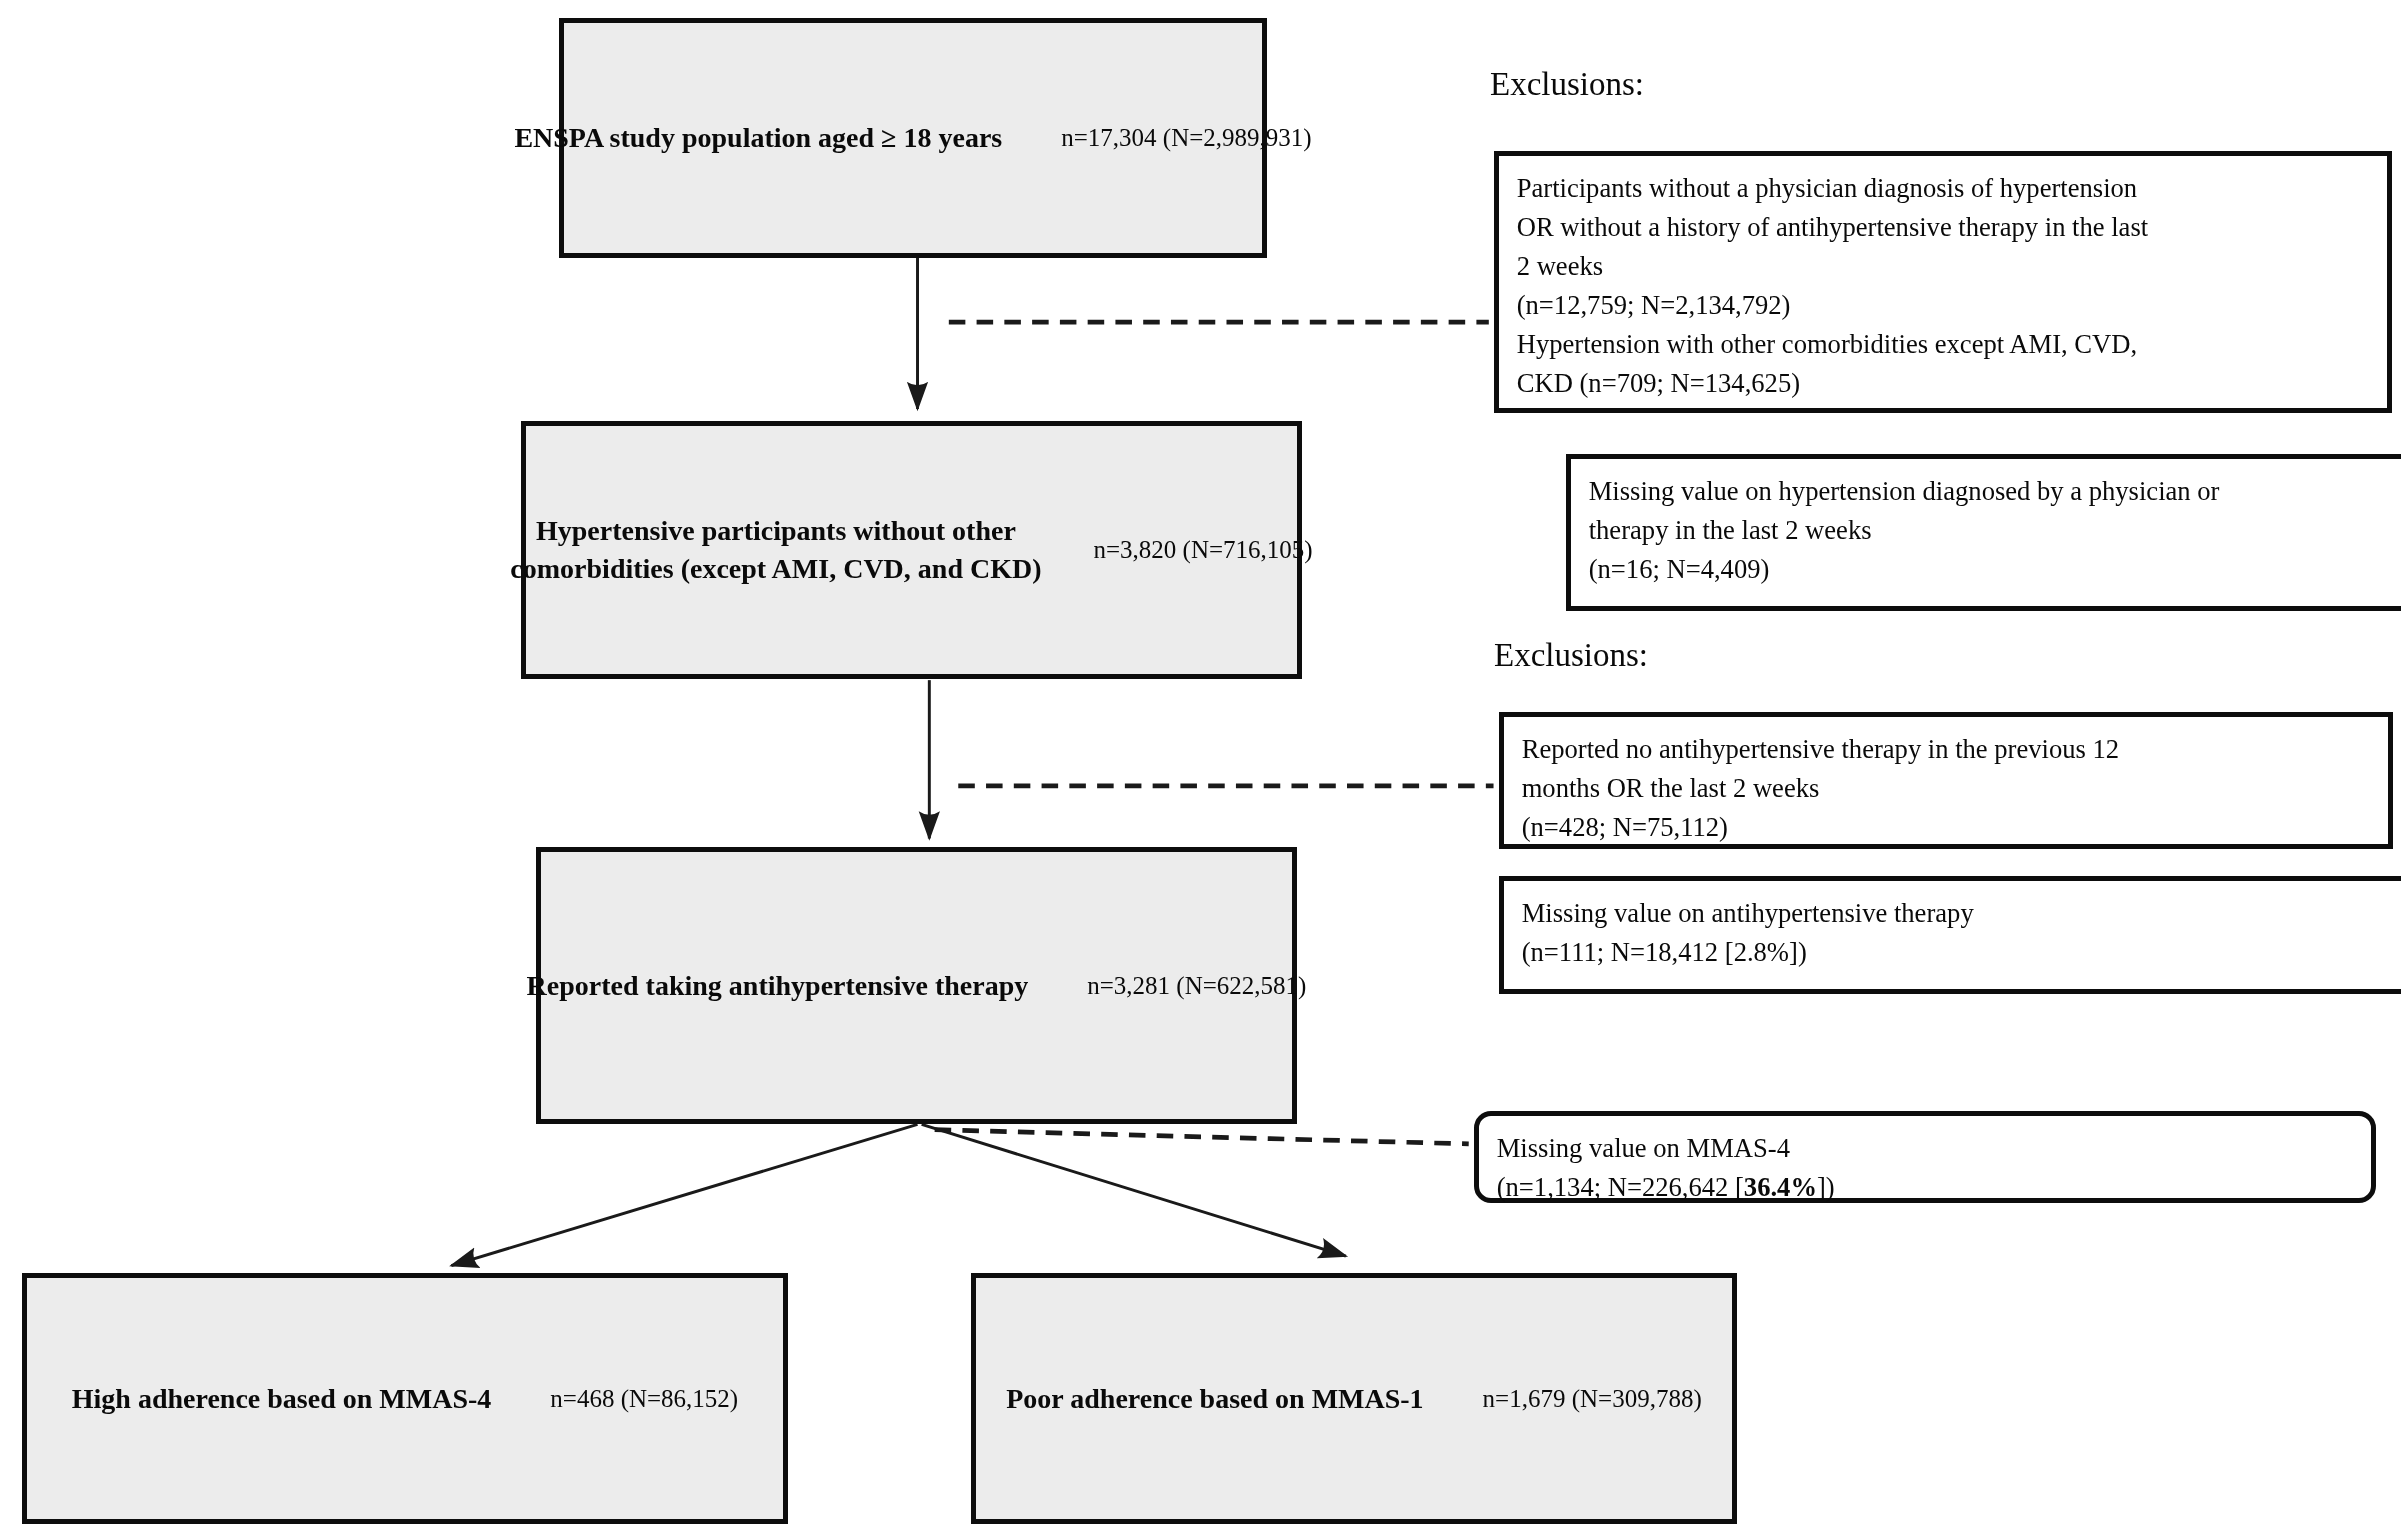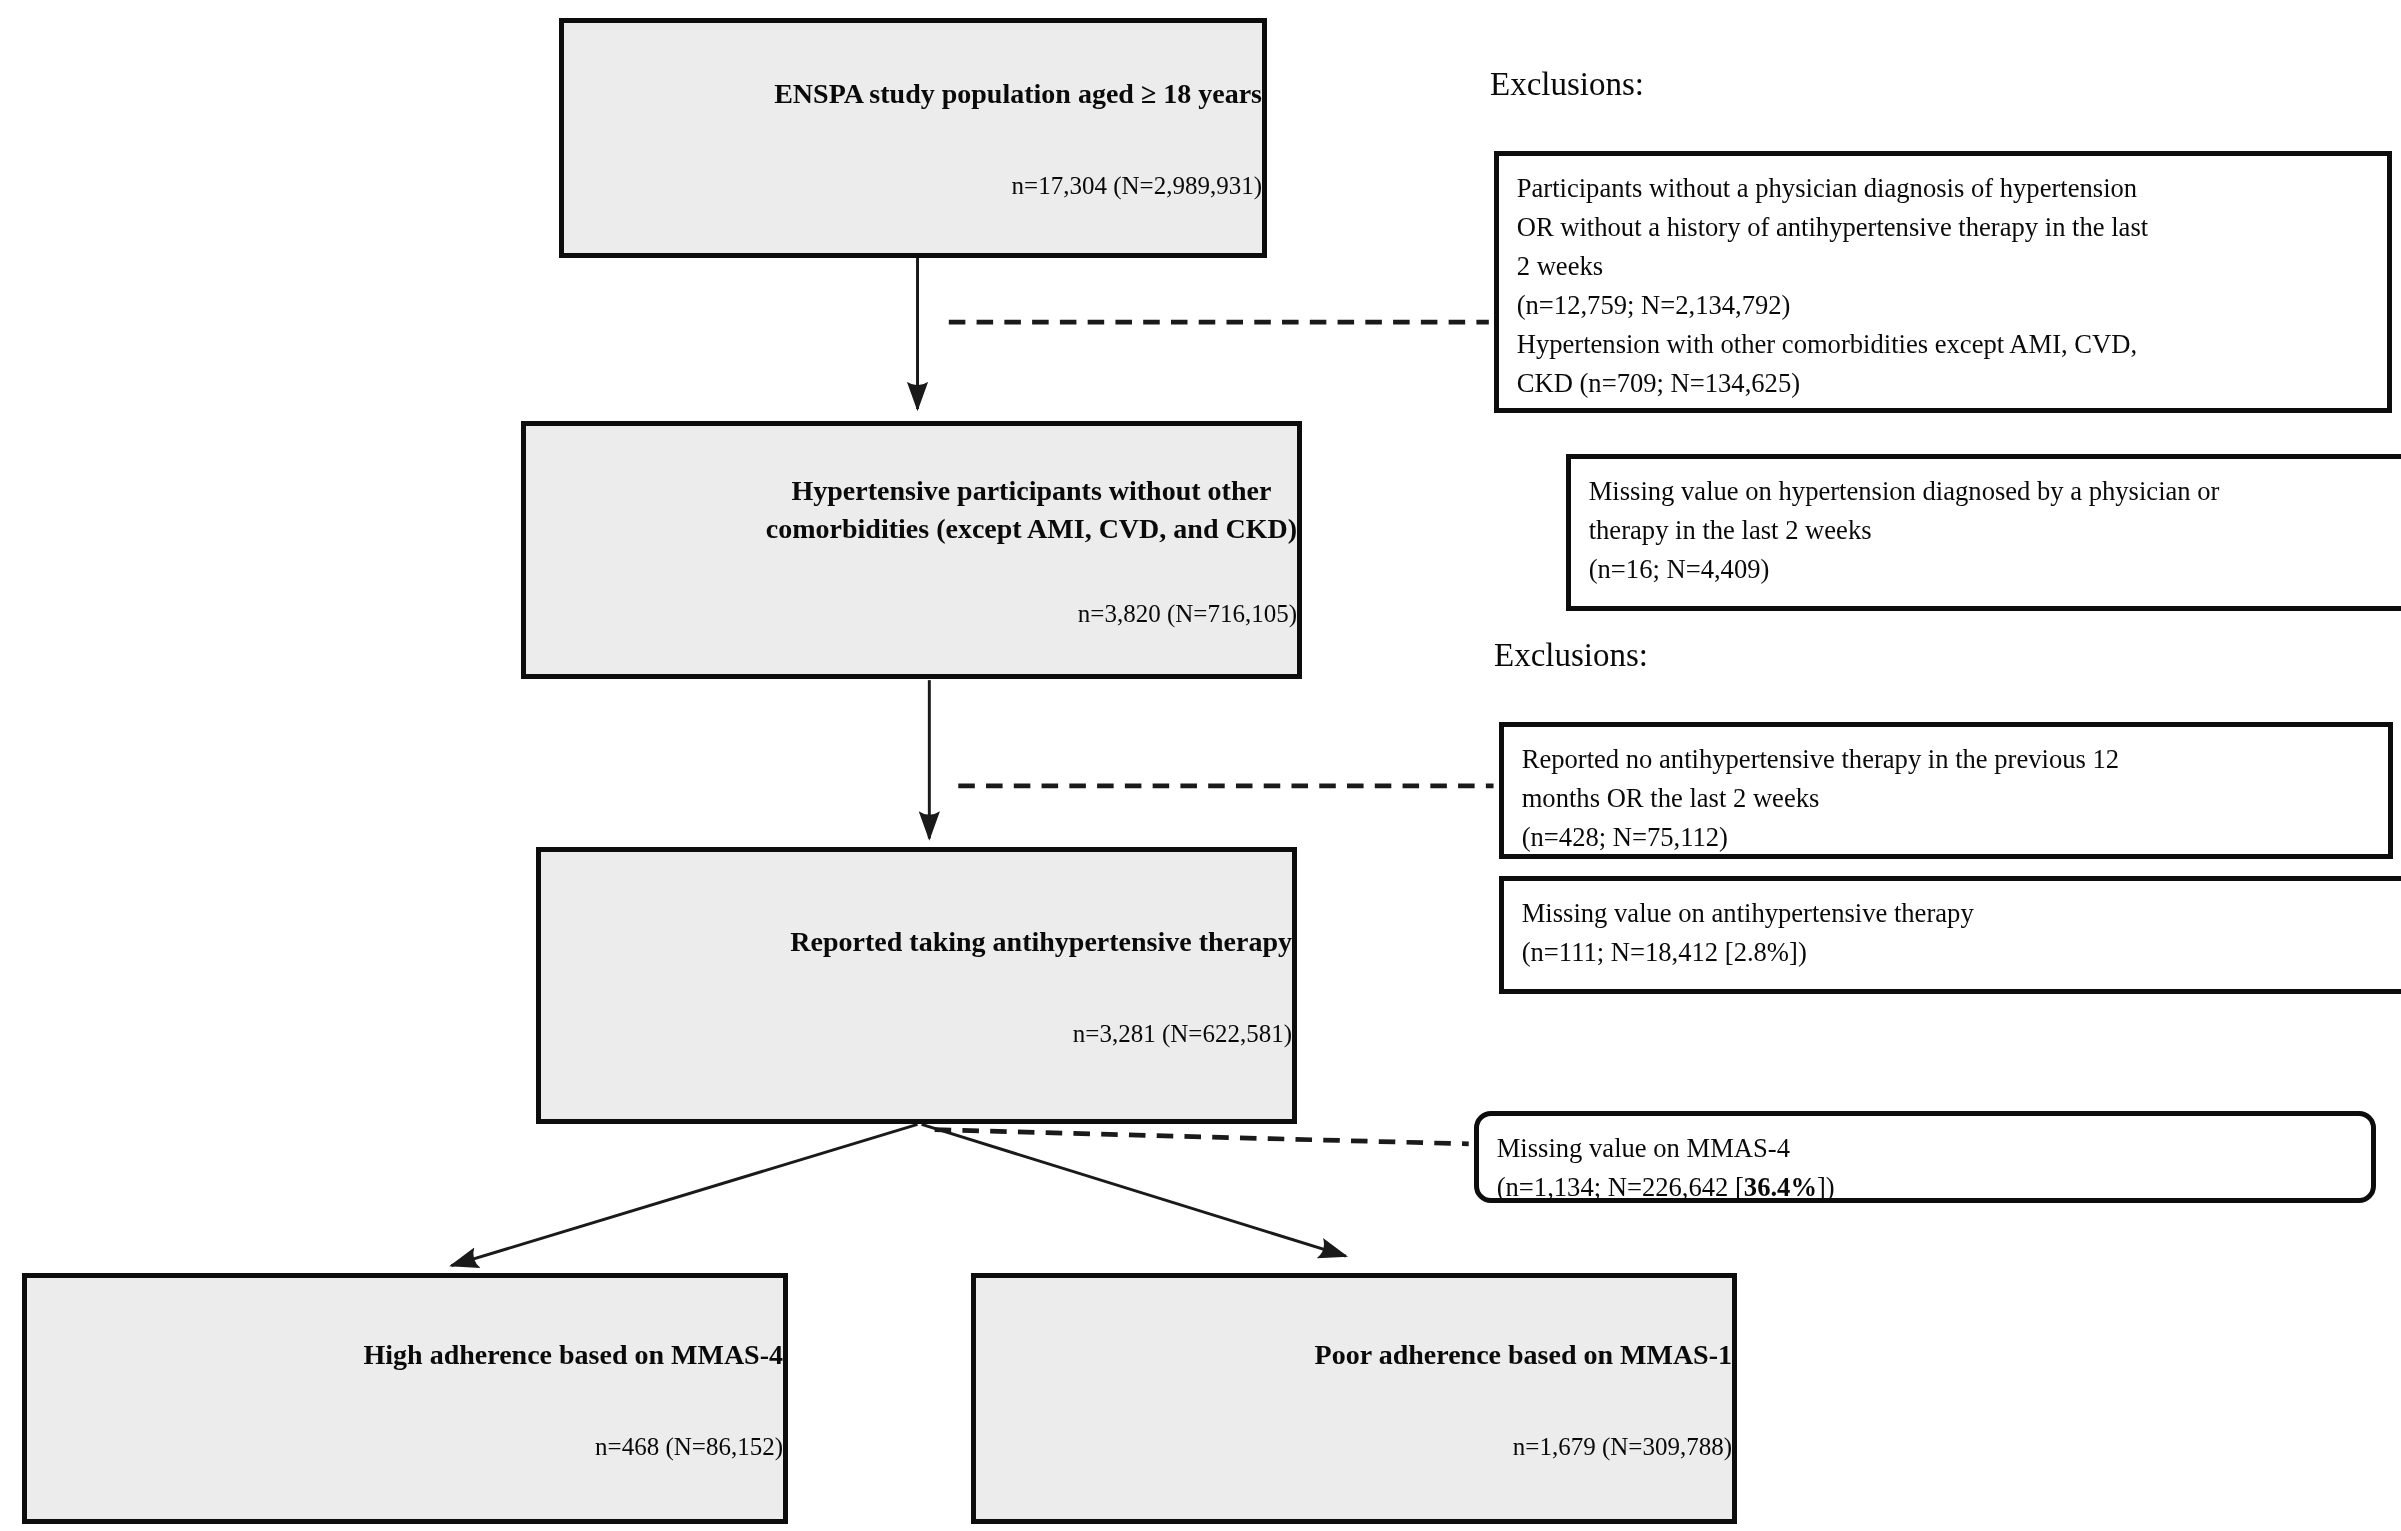"ENSPA study population aged ≥" .node { align-items: flex-end -> center; flex-direction: column -> row }
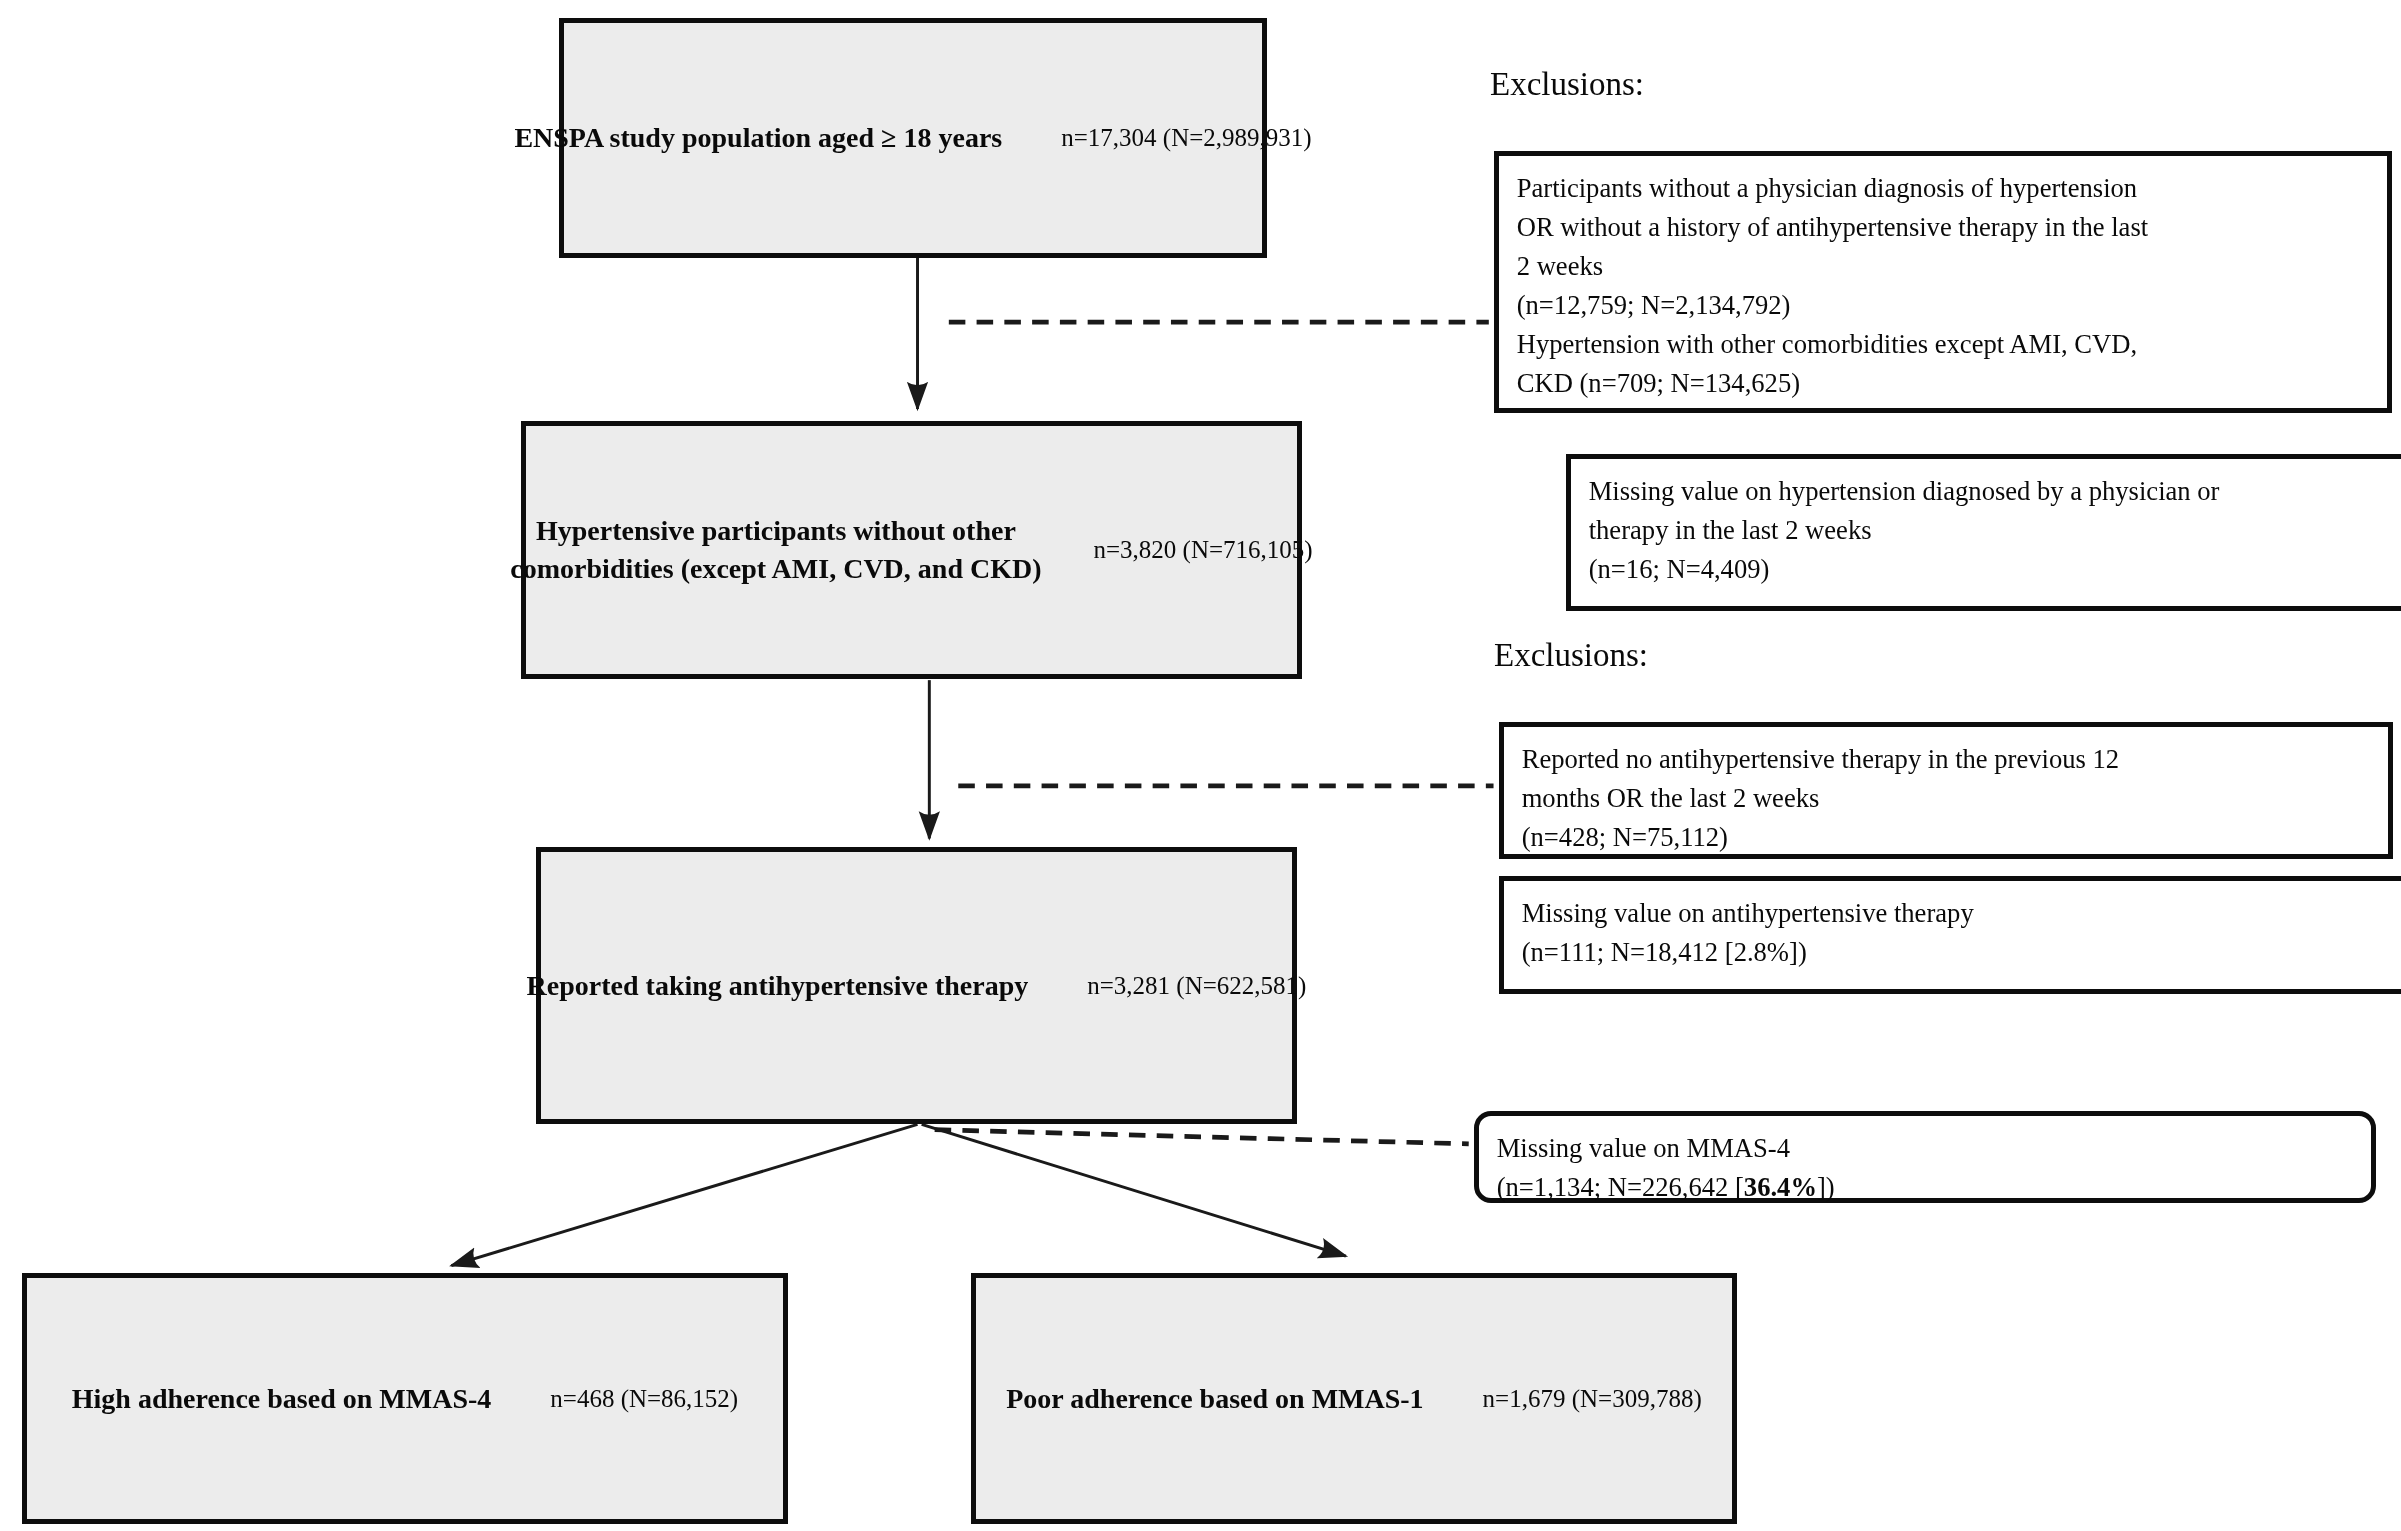"Reported no antihypertensive therapy in" div.side-box { margin-top: 10px -> none }
